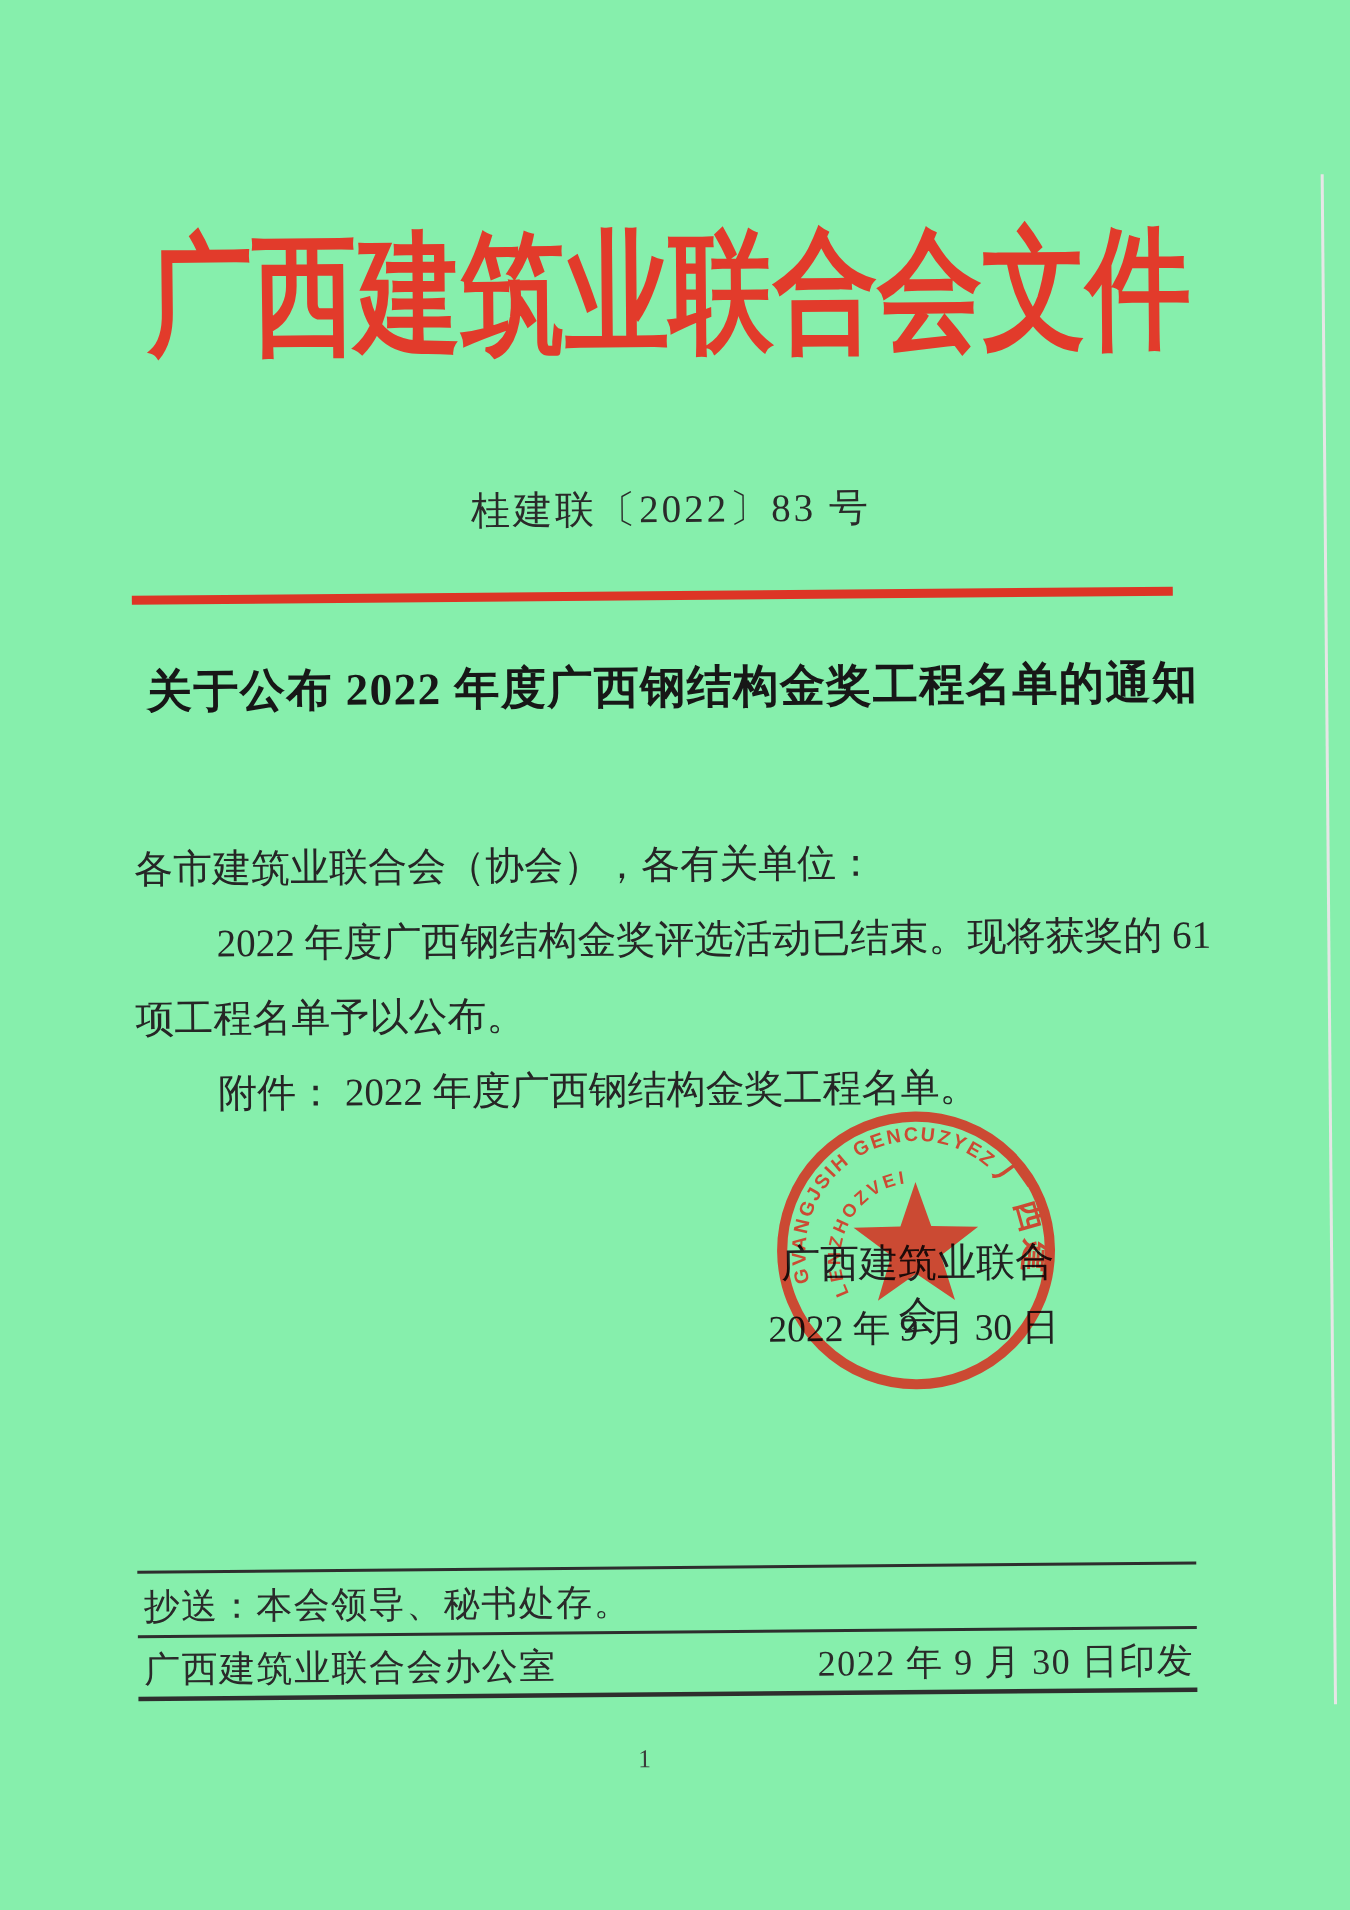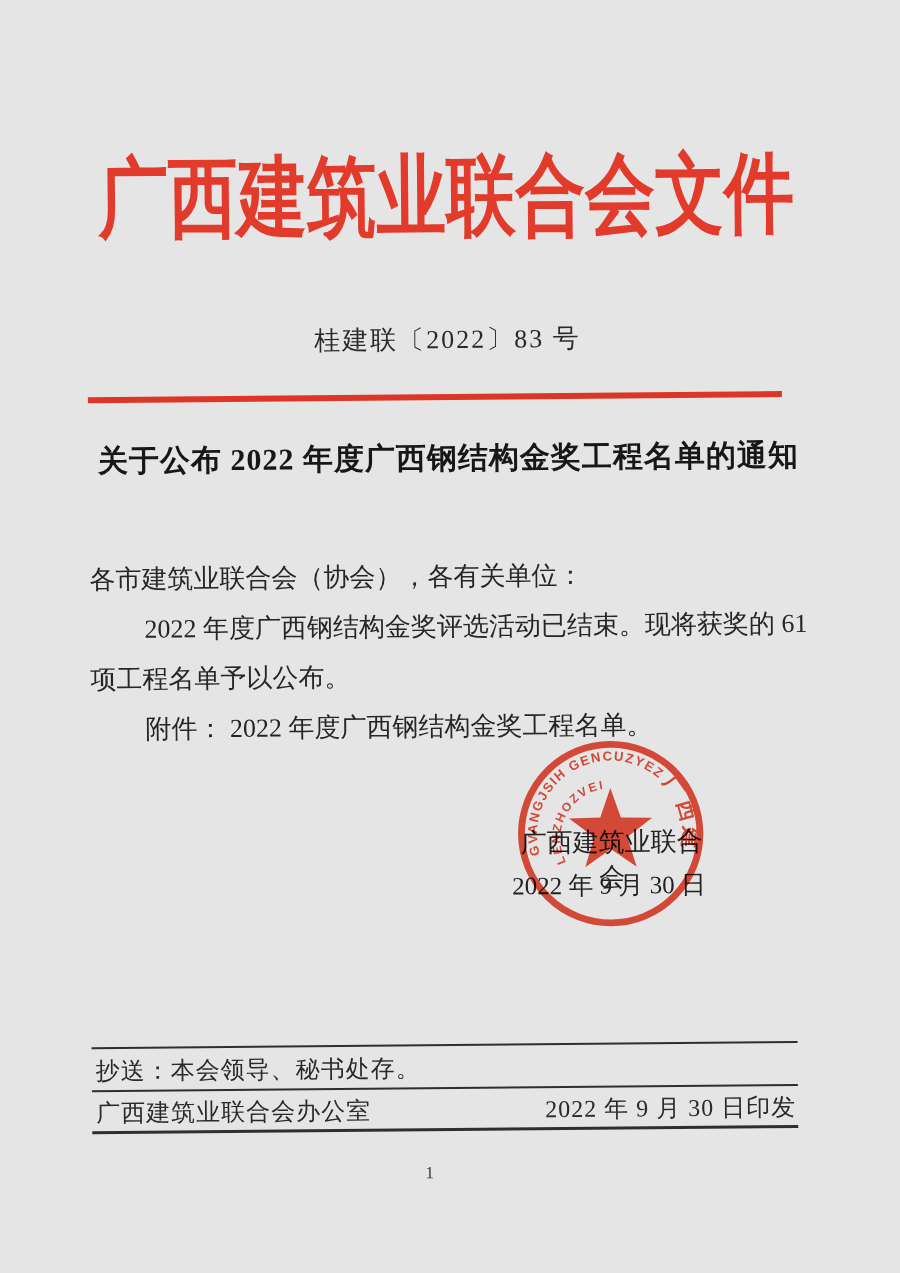"广西建筑业联合会文件" .page { background: #e5e5e5 -> #86efac }
